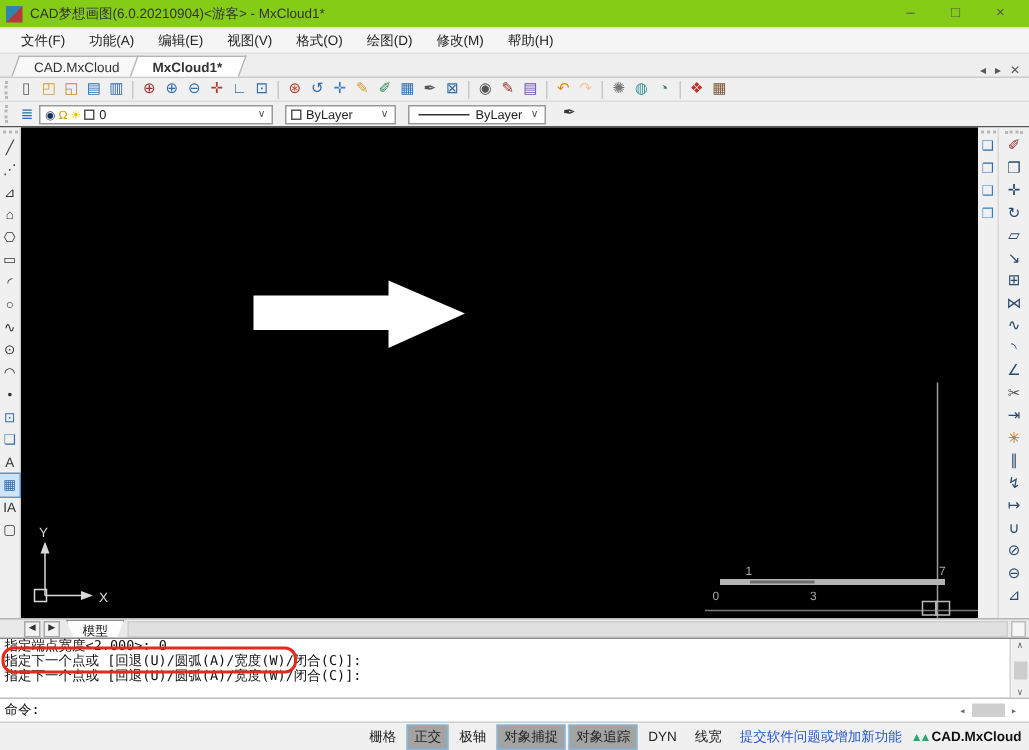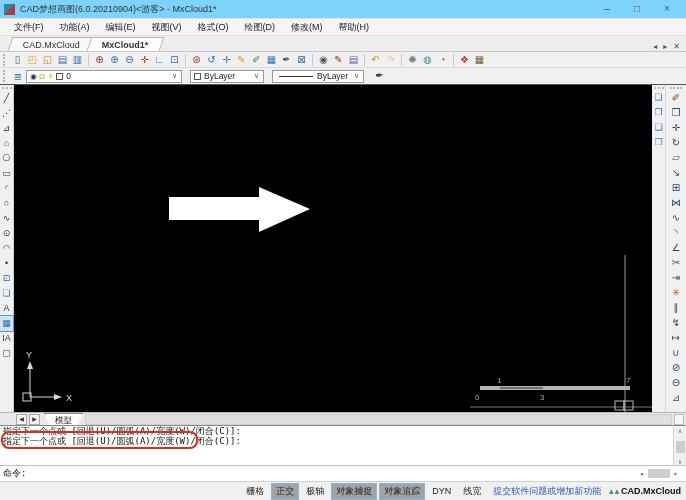"CAD梦想画图(6.0.20210904)<游客> - MxCloud1*" .titlebar { background: #7dd3fc -> #84cc16 }
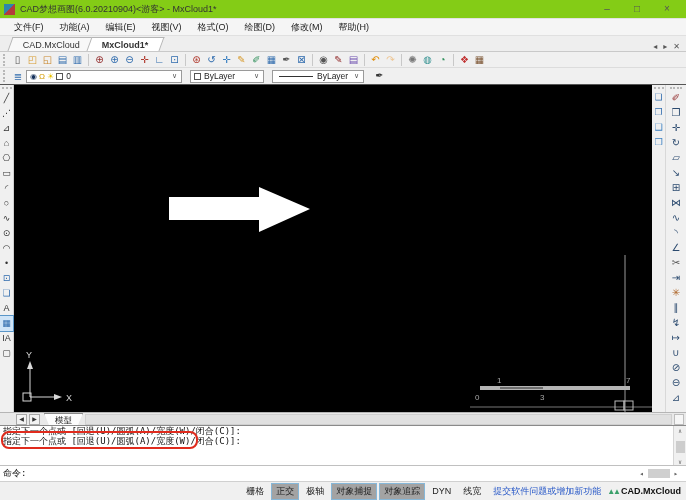"指定端点宽度<2.000>: 0" div.cmd-line { html: none -> <div>指定端点宽度&lt;2.000&gt;: 0</div> }
